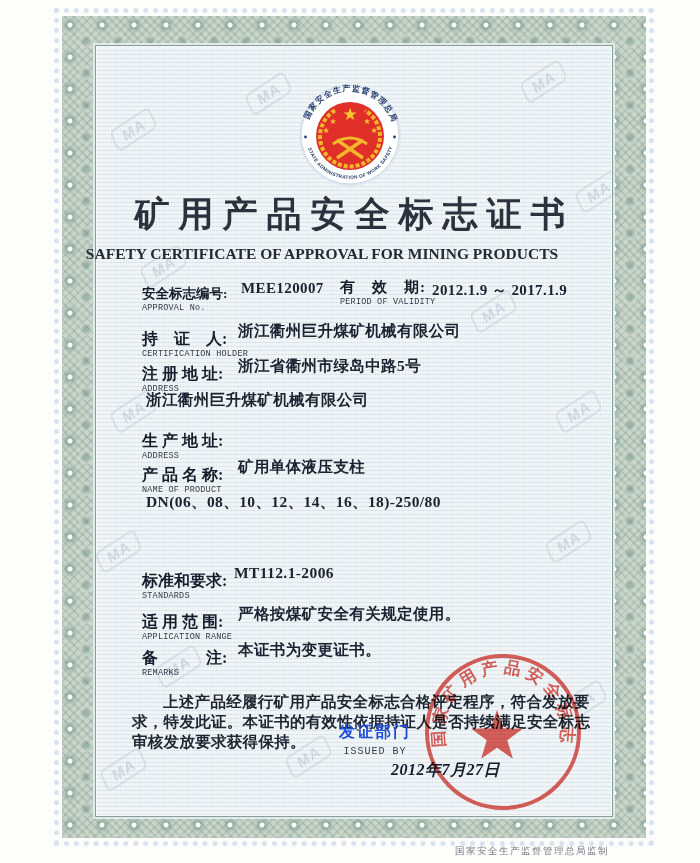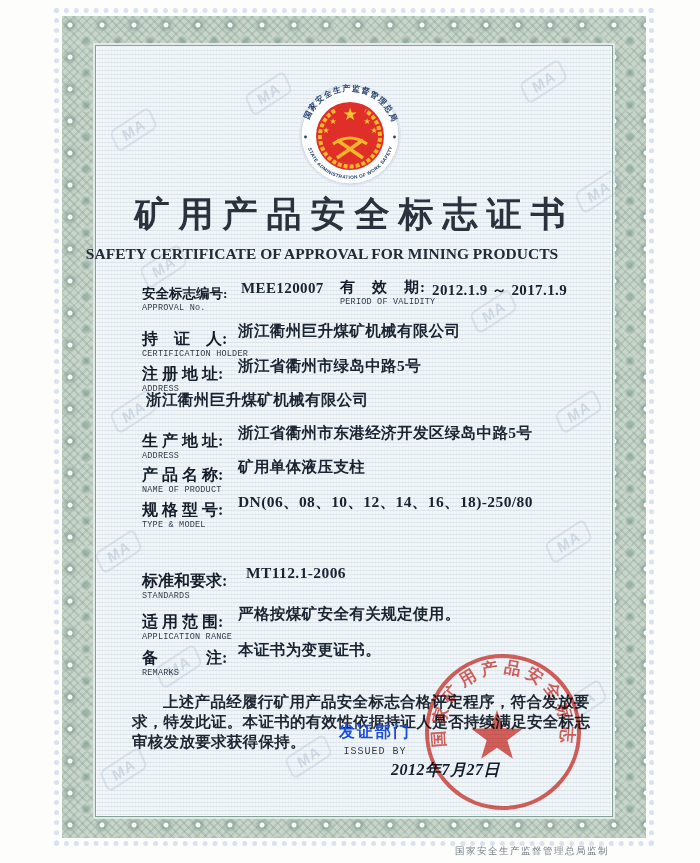"浙江省衢州市东港经济开发区绿岛中路5号" div.val { html: <div>浙江省衢州市东港经济开发区绿岛中路5号</div> -> none }
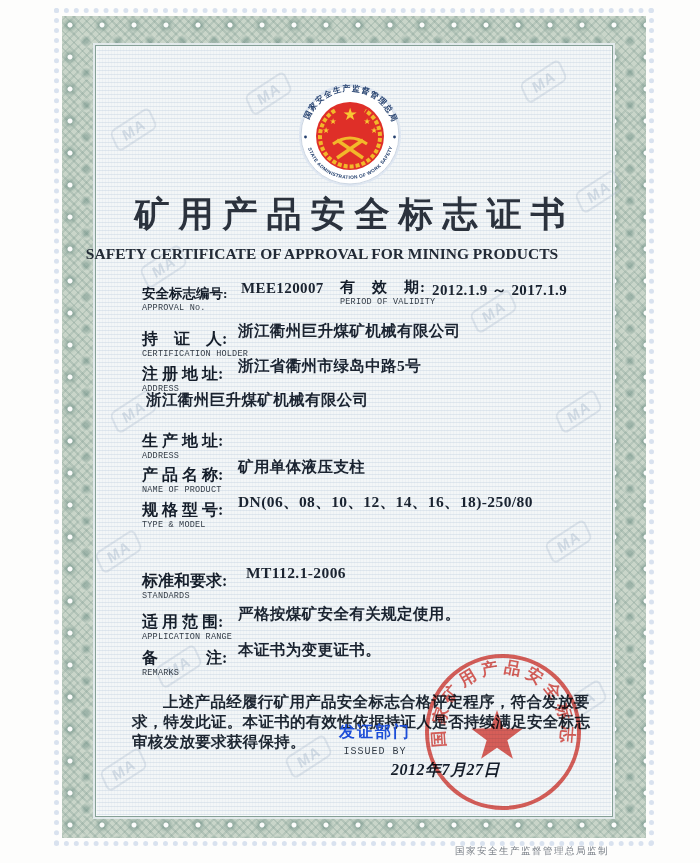"规 格 型 号:" div.lblwrap { html: <div> <div>规 格 型 号:</div> <div>TYPE &amp; MODEL</div> </div> -> none }
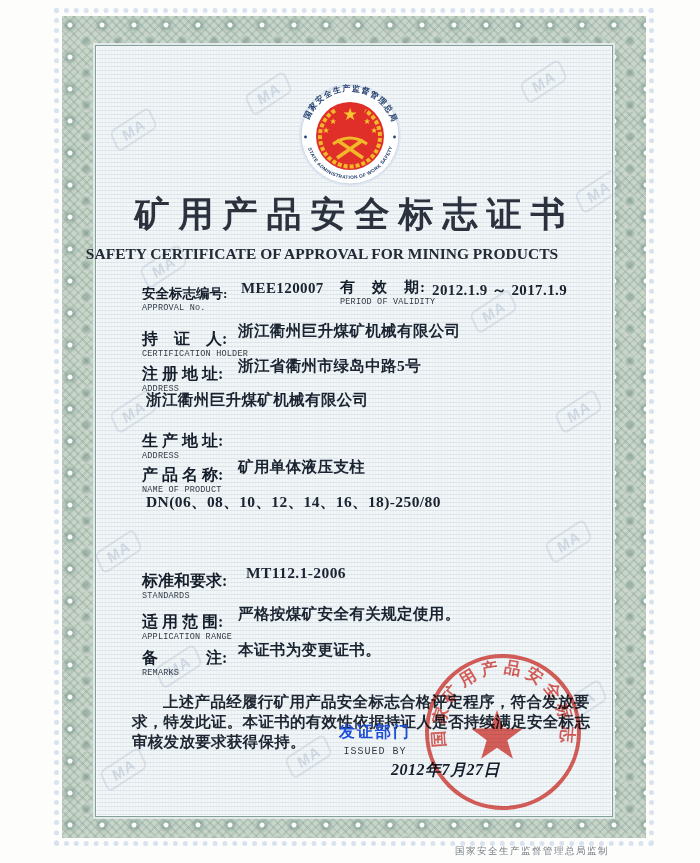"MT112.1-2006" div.val { margin-left: 12px -> 0 }
